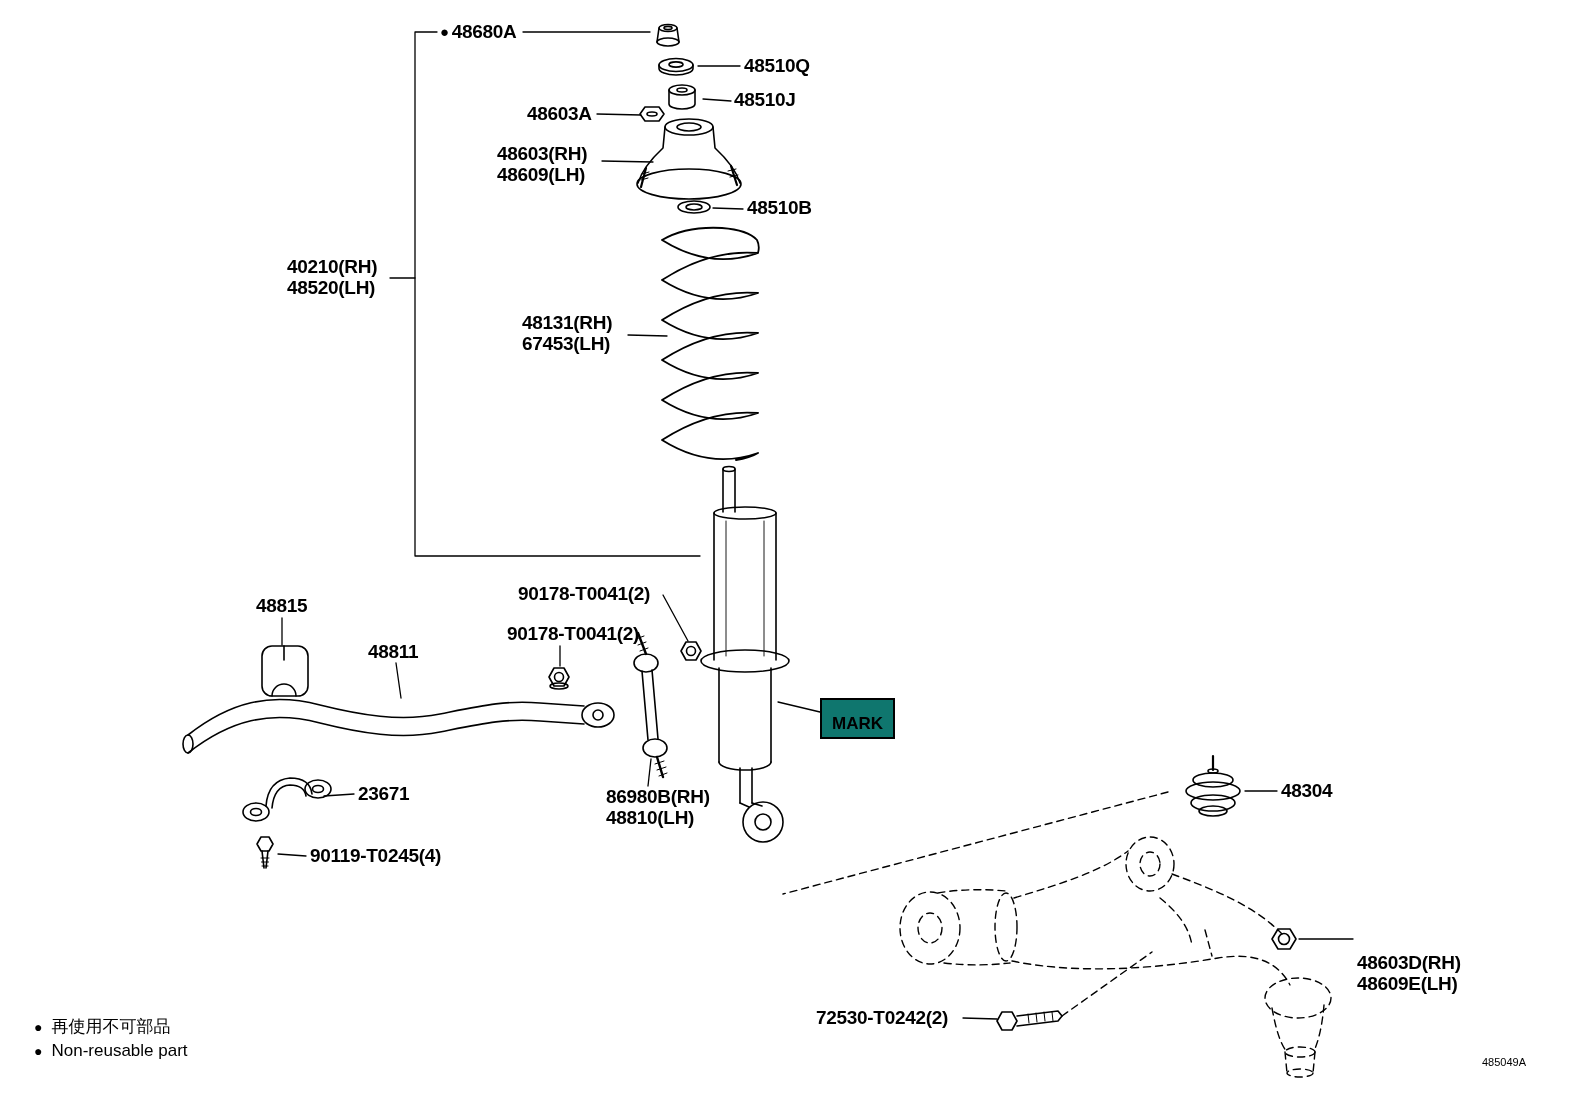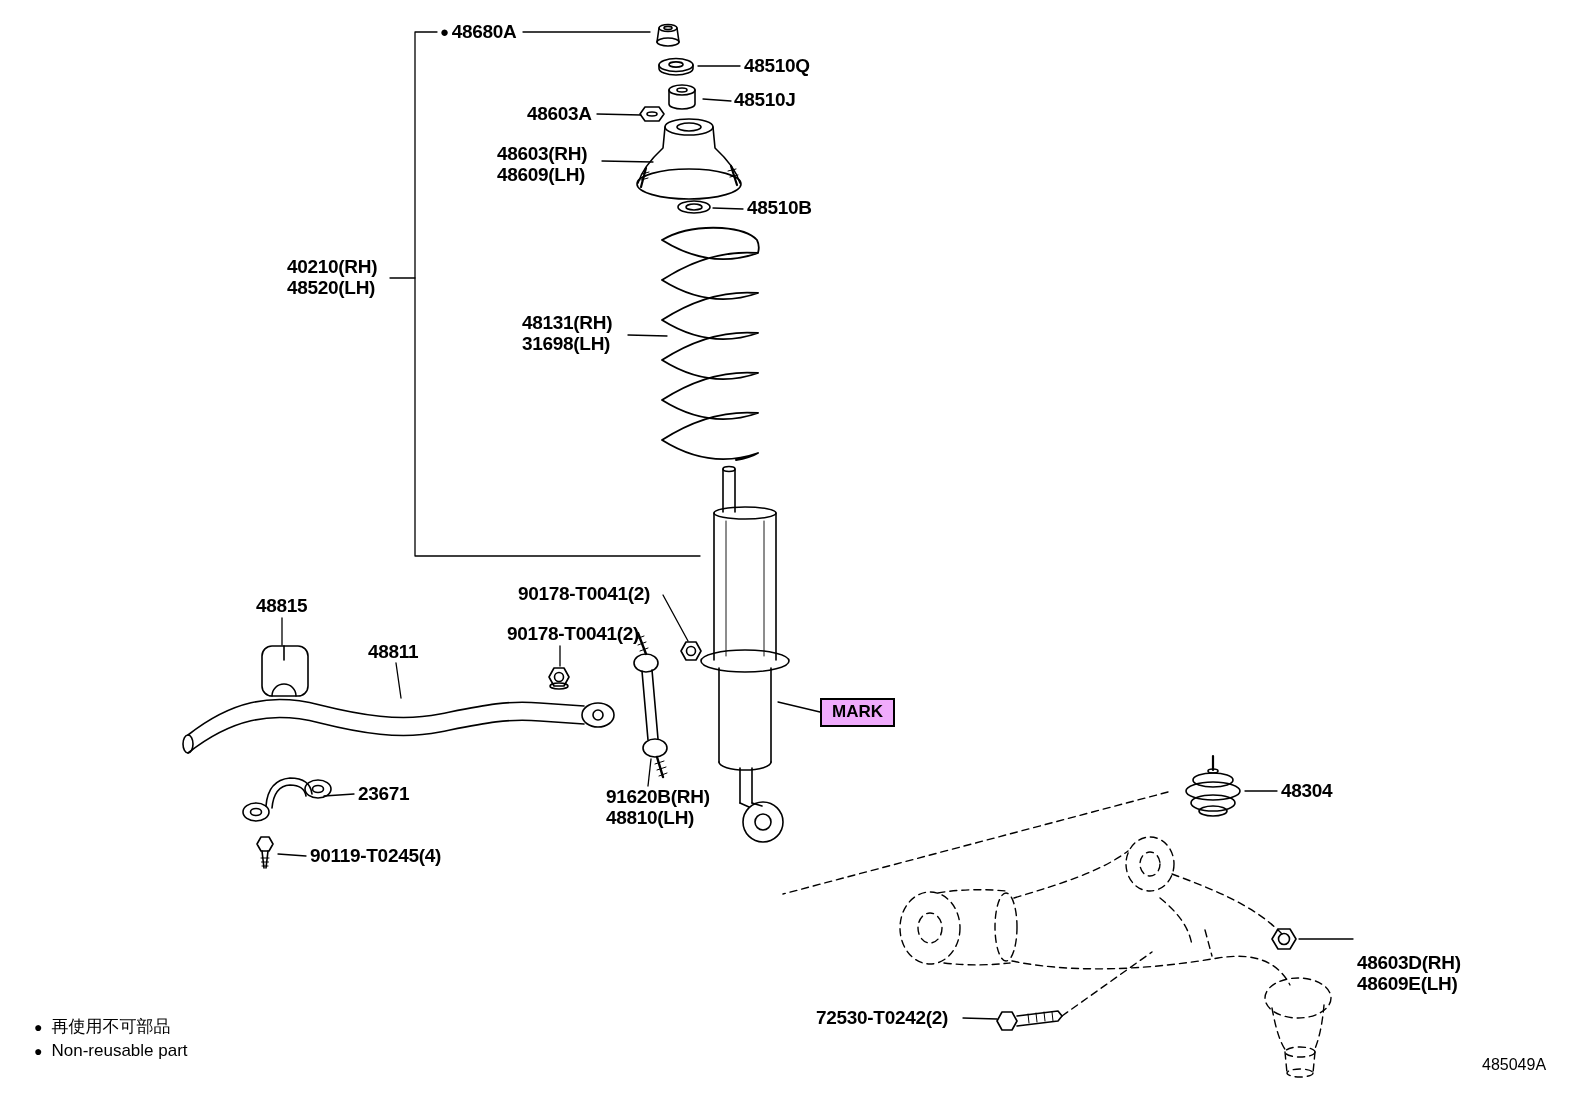"31698(LH)" span.line { text: 31698 -> 67453 }
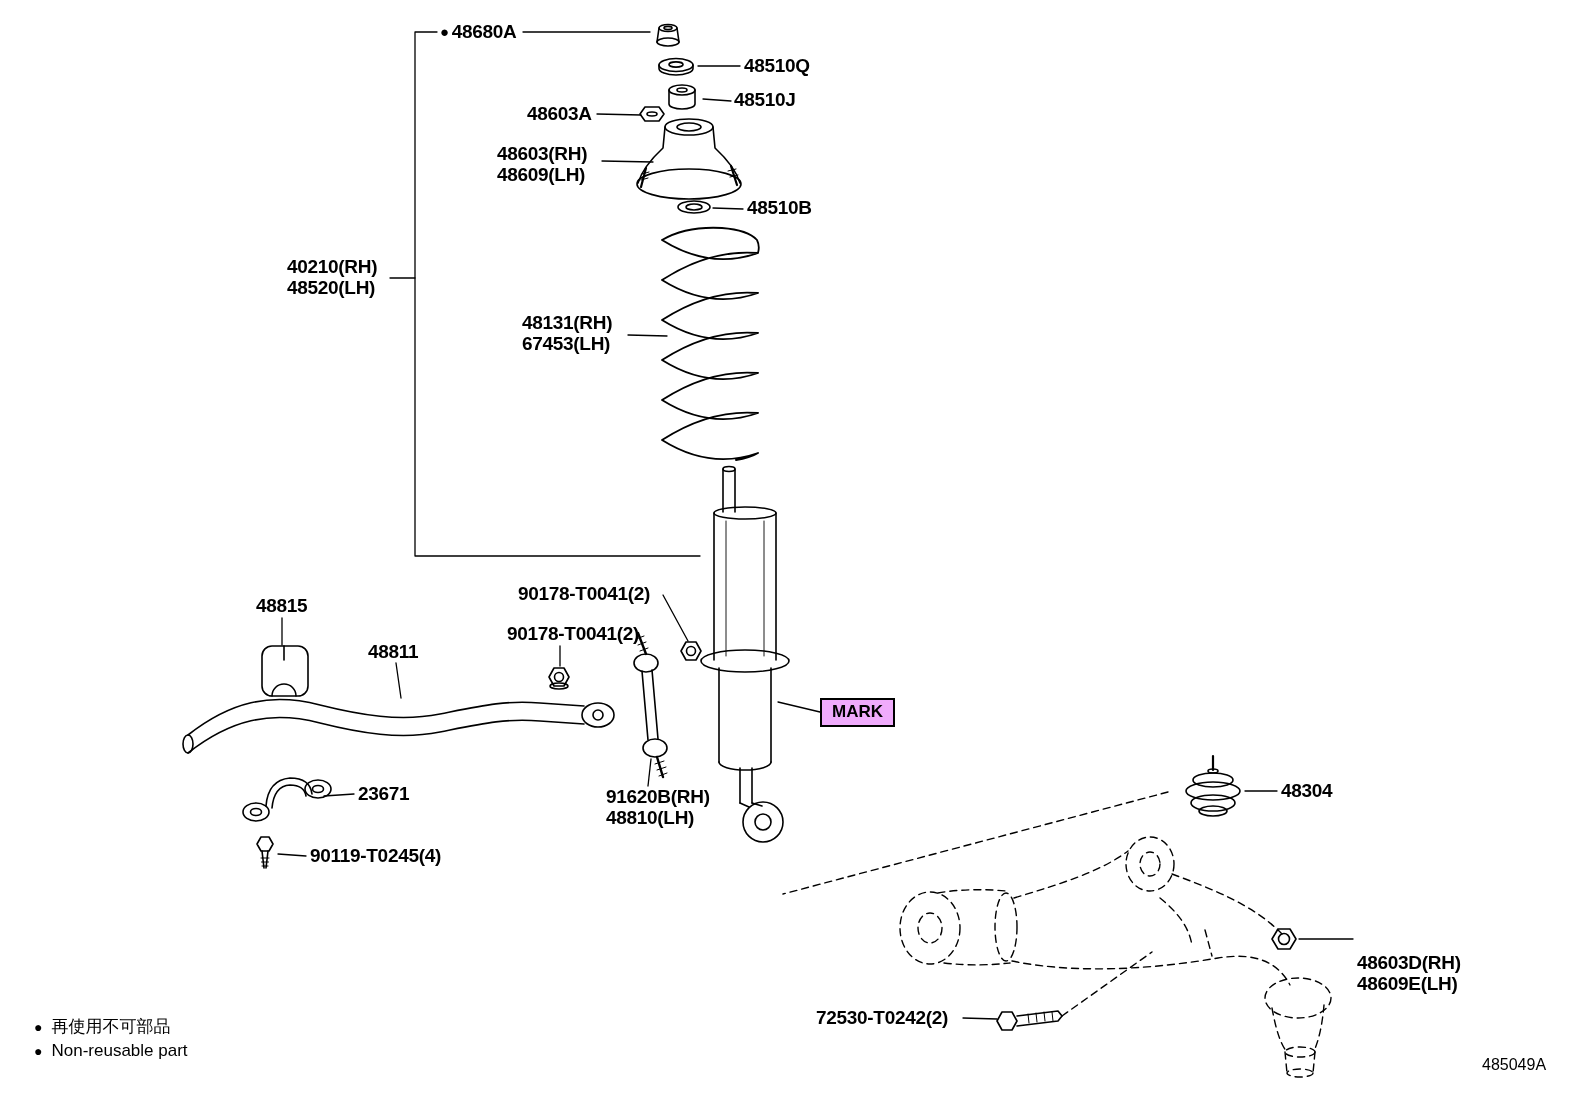"MARK" .mark-box { background: #f0abfc -> #0f766e; padding: 2px 10px 3px -> 14px 10px 3px }
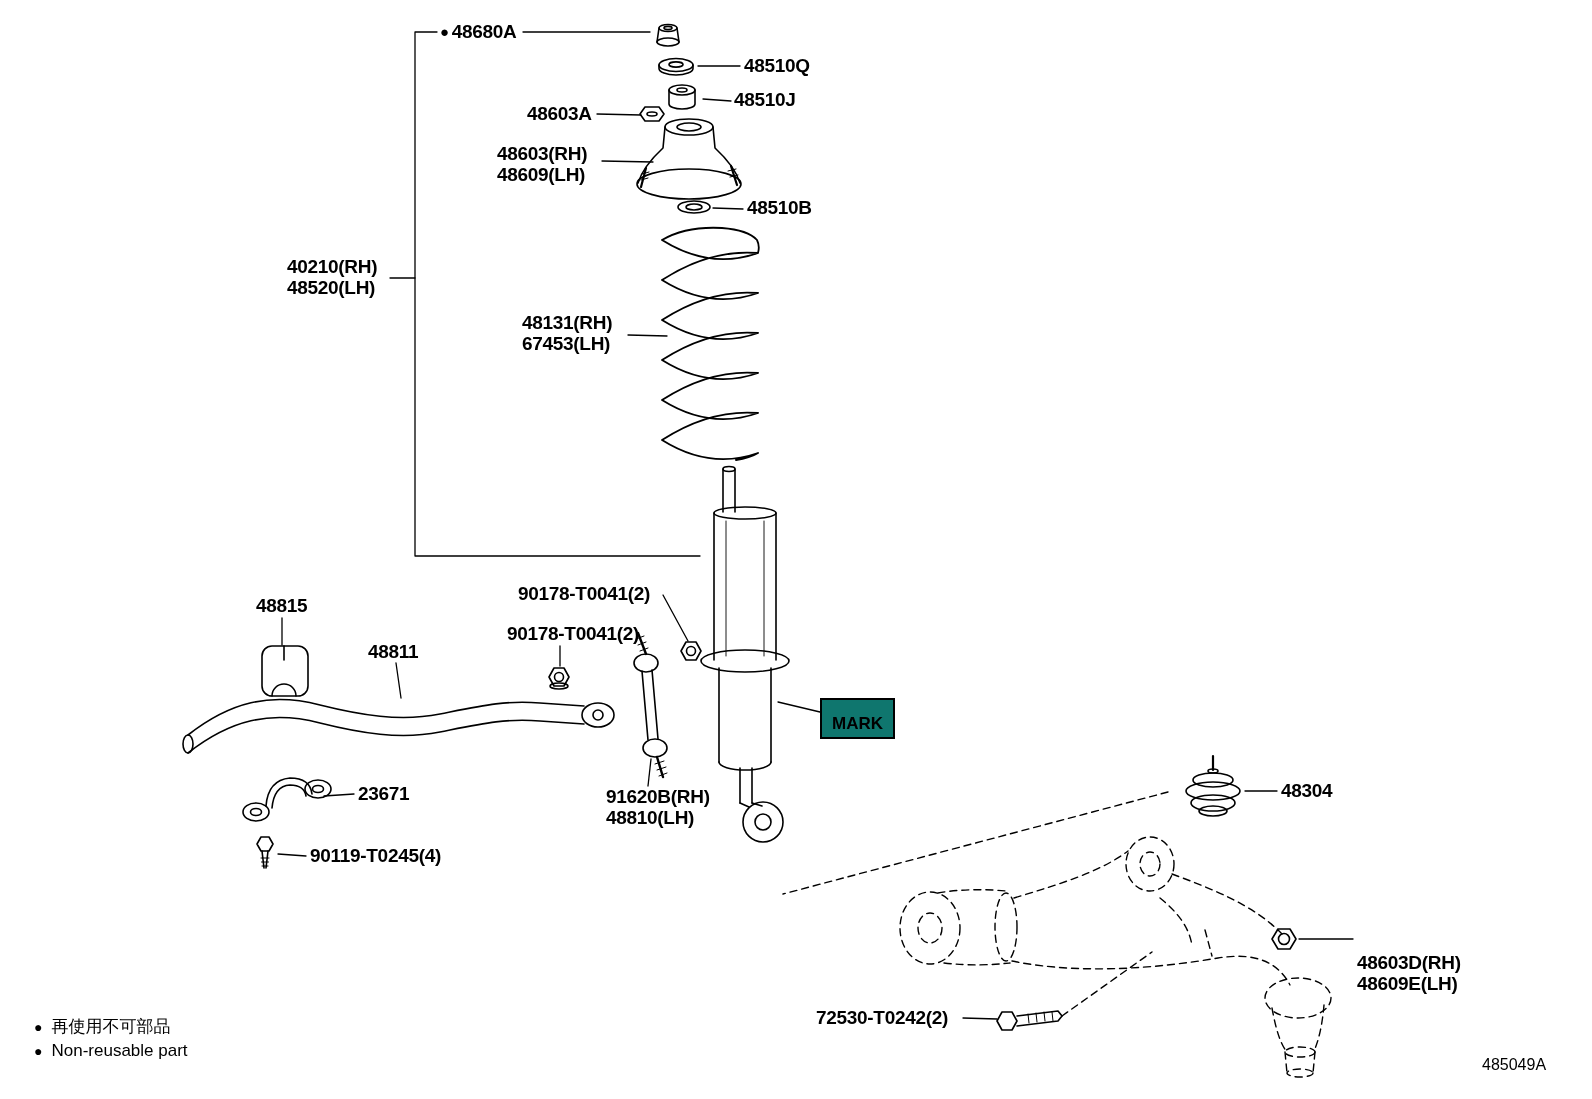"91620B(RH)" span.line { text: 91620B -> 86980B }
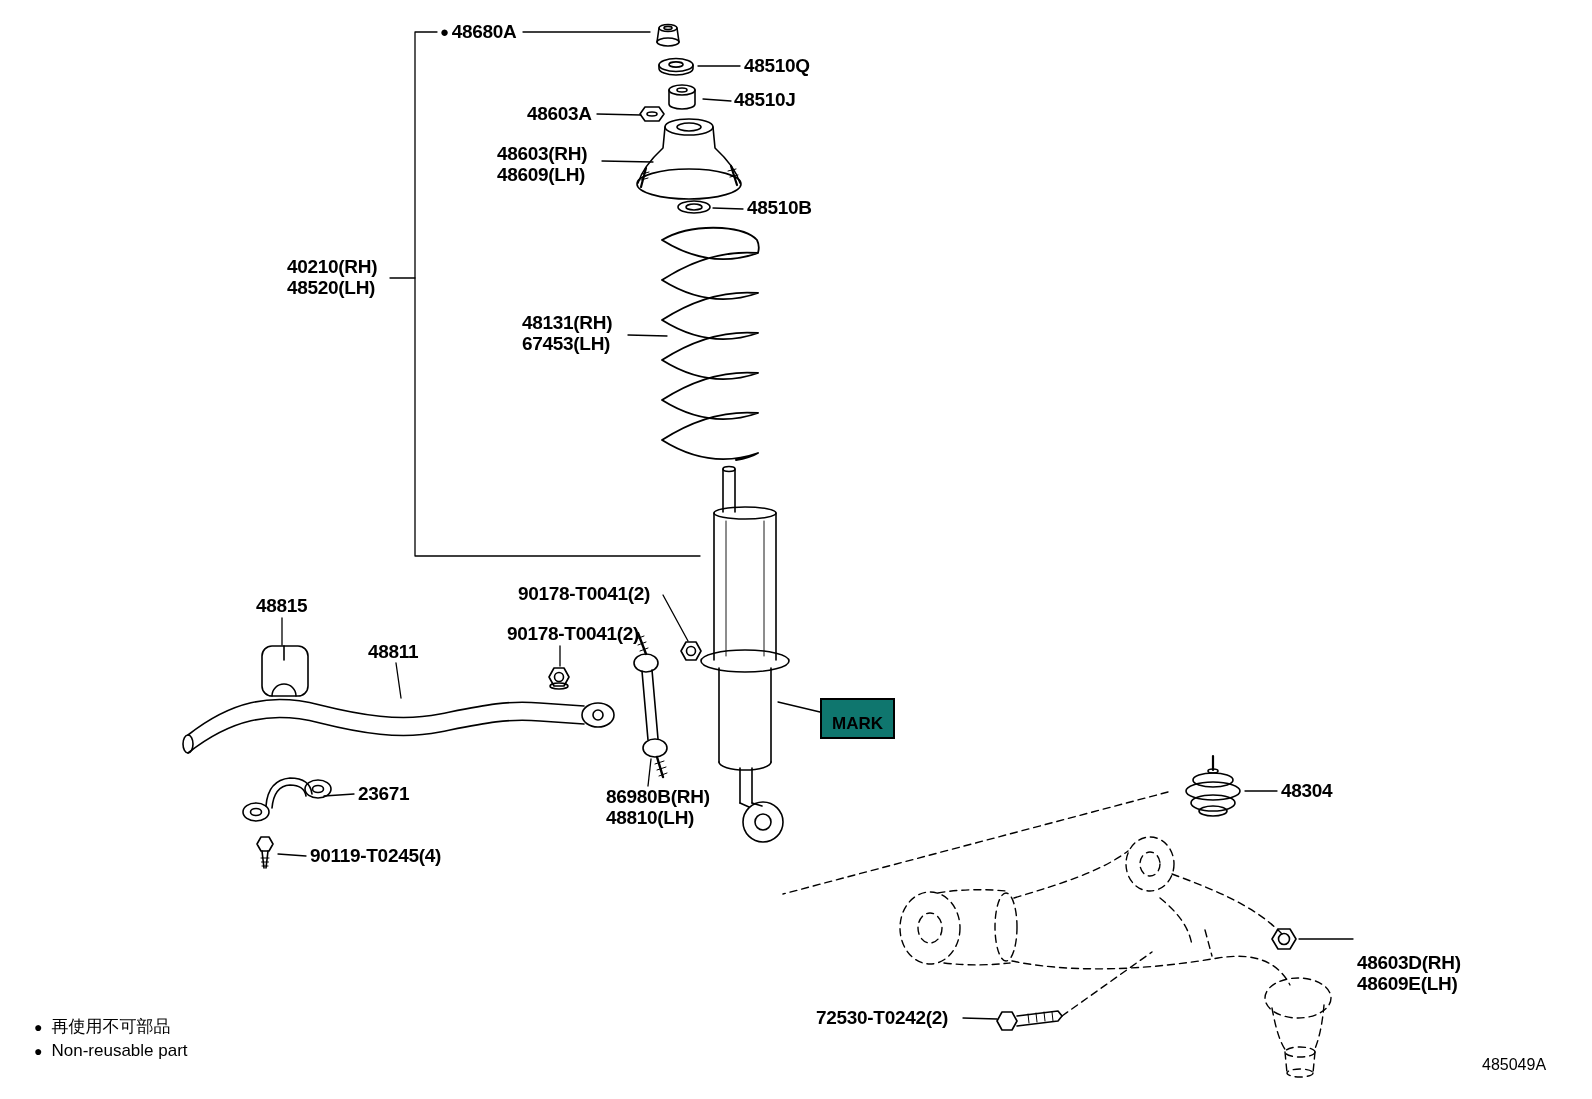"485049A" .doc-code { font-size: 16px -> 11px }
